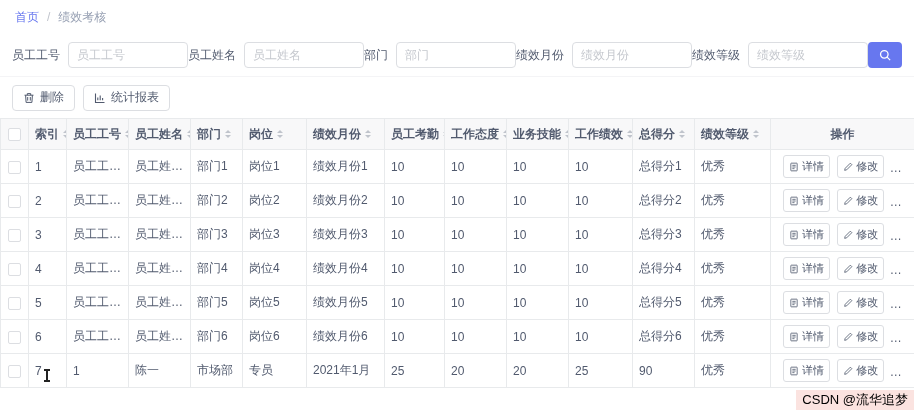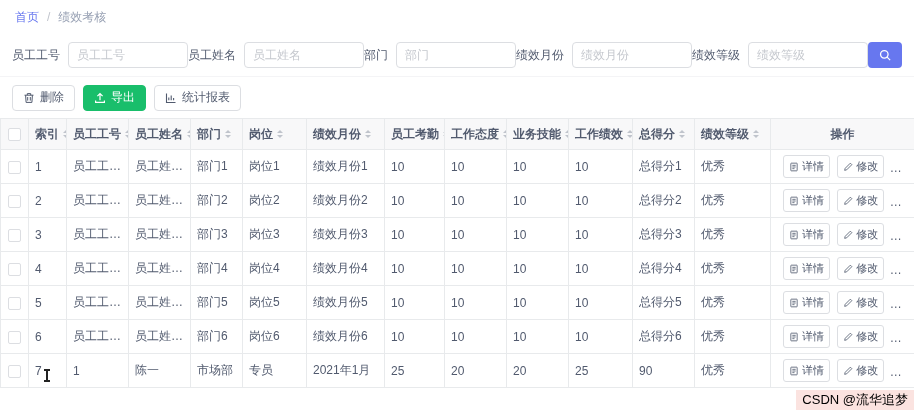"导出" button.btn { html: <button> <svg> <path></path> </svg> <span>导出</span> </button> -> none }
